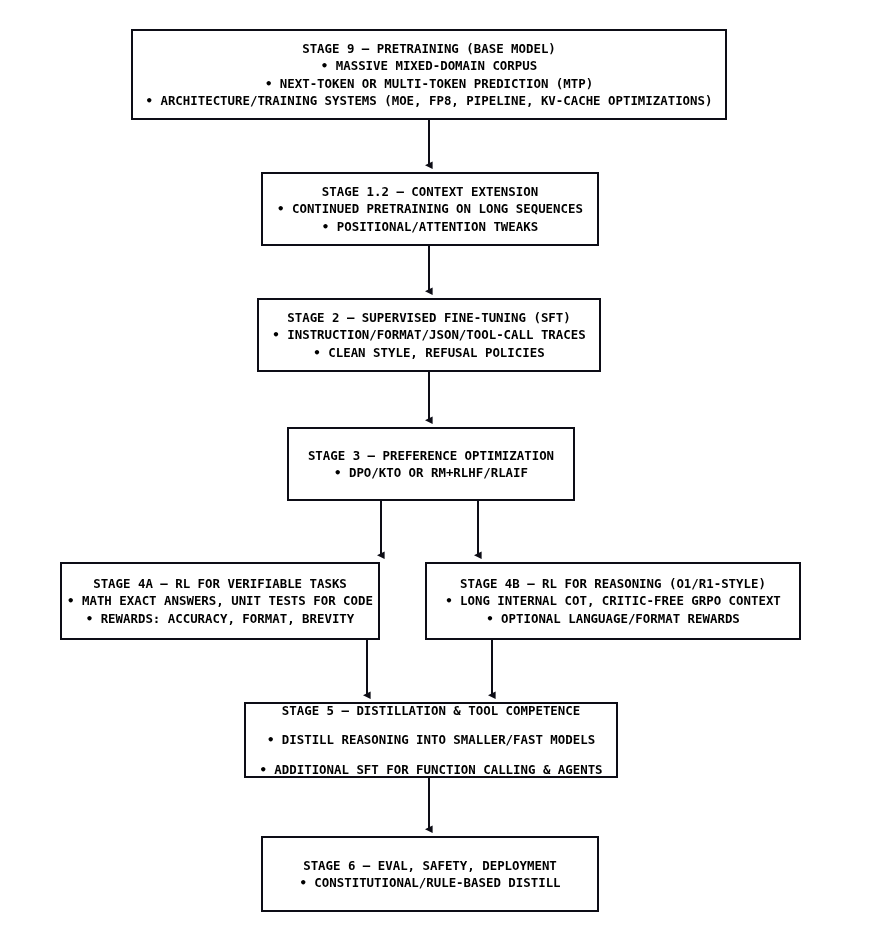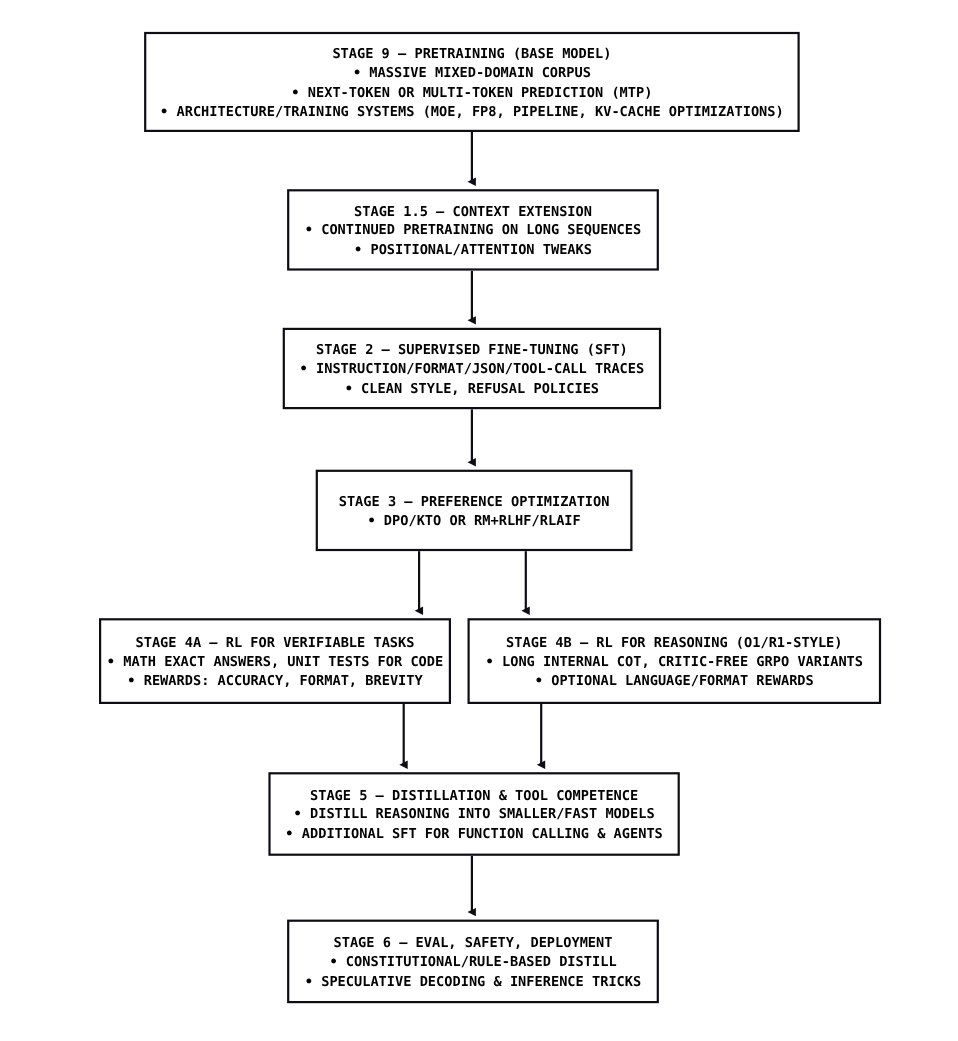"STAGE 1.5 — CONTEXT EXTENSION" span.ln { text: 1.5 -> 1.2 }
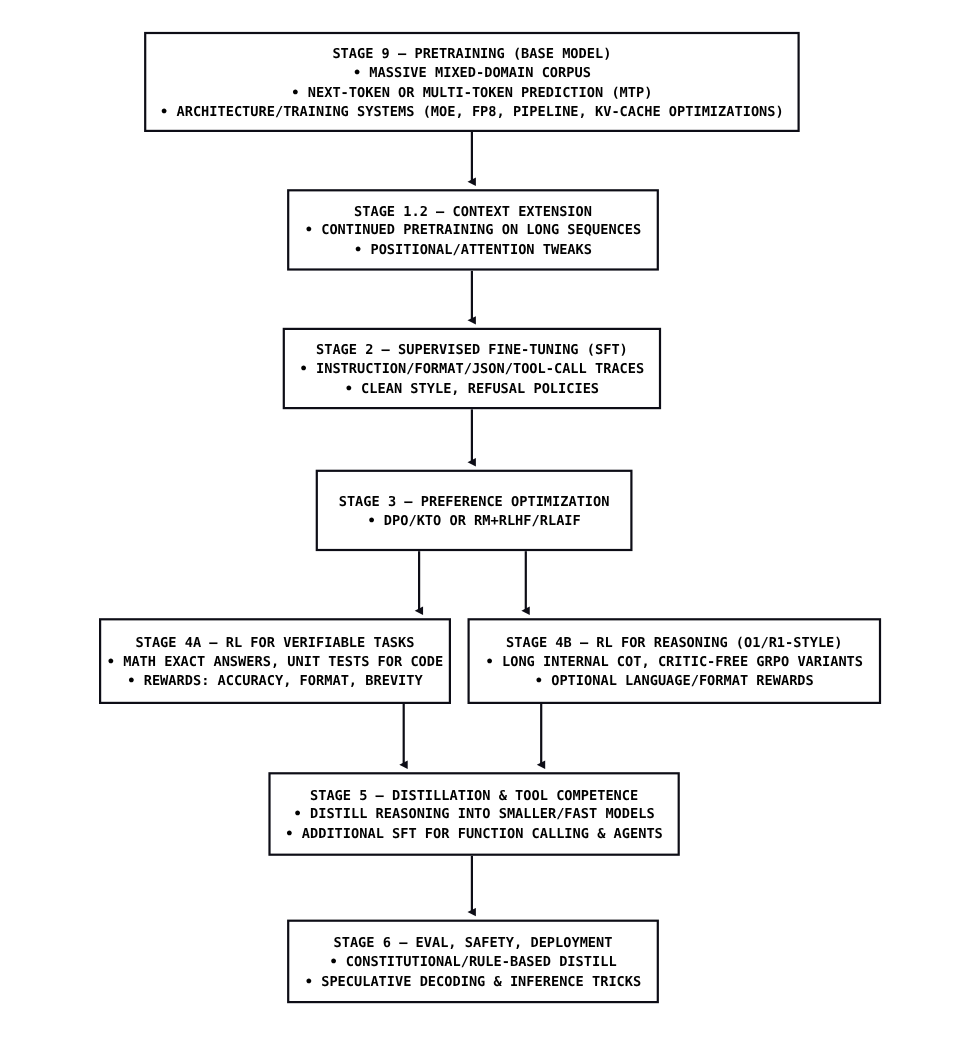"STAGE 4A — RL FOR" #node-stage4a { left: 90px -> 60px }
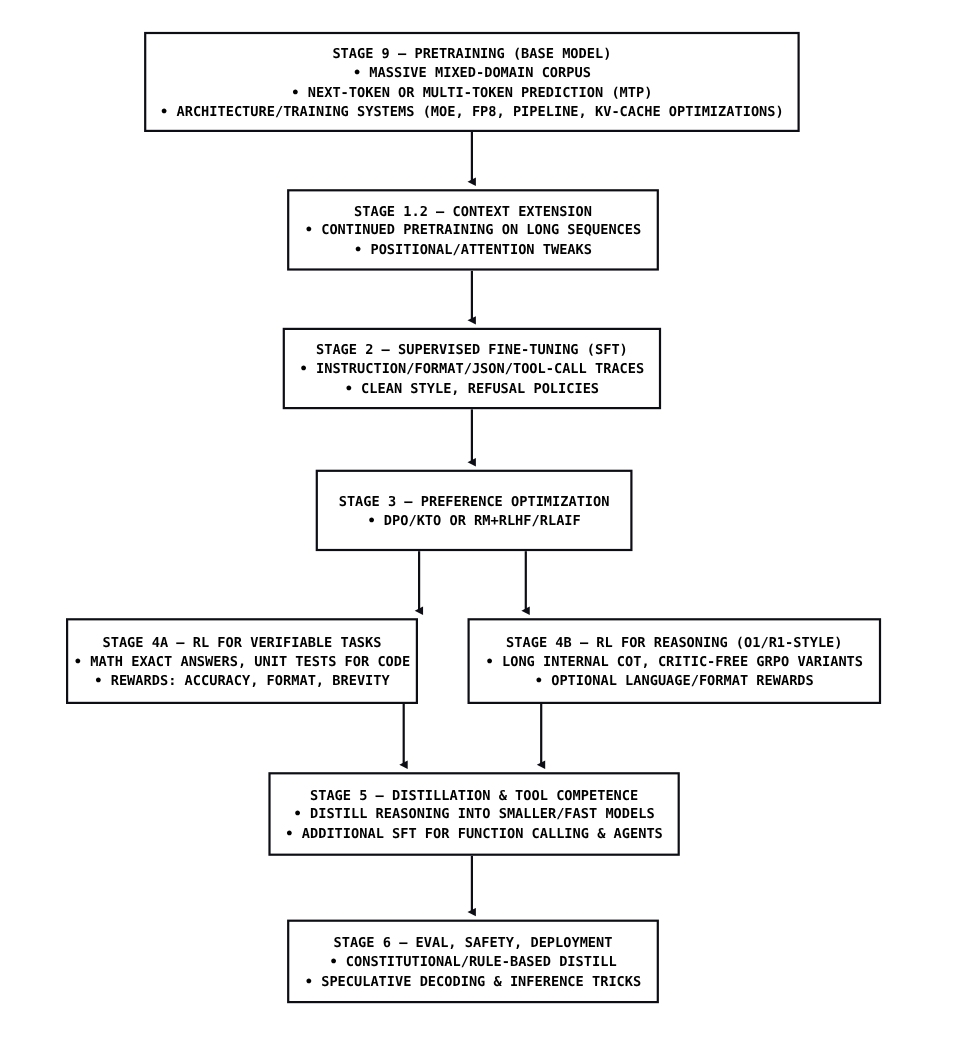"• LONG INTERNAL COT, CRITIC-FREE" span.ln { text: VARIANTS -> CONTEXT }
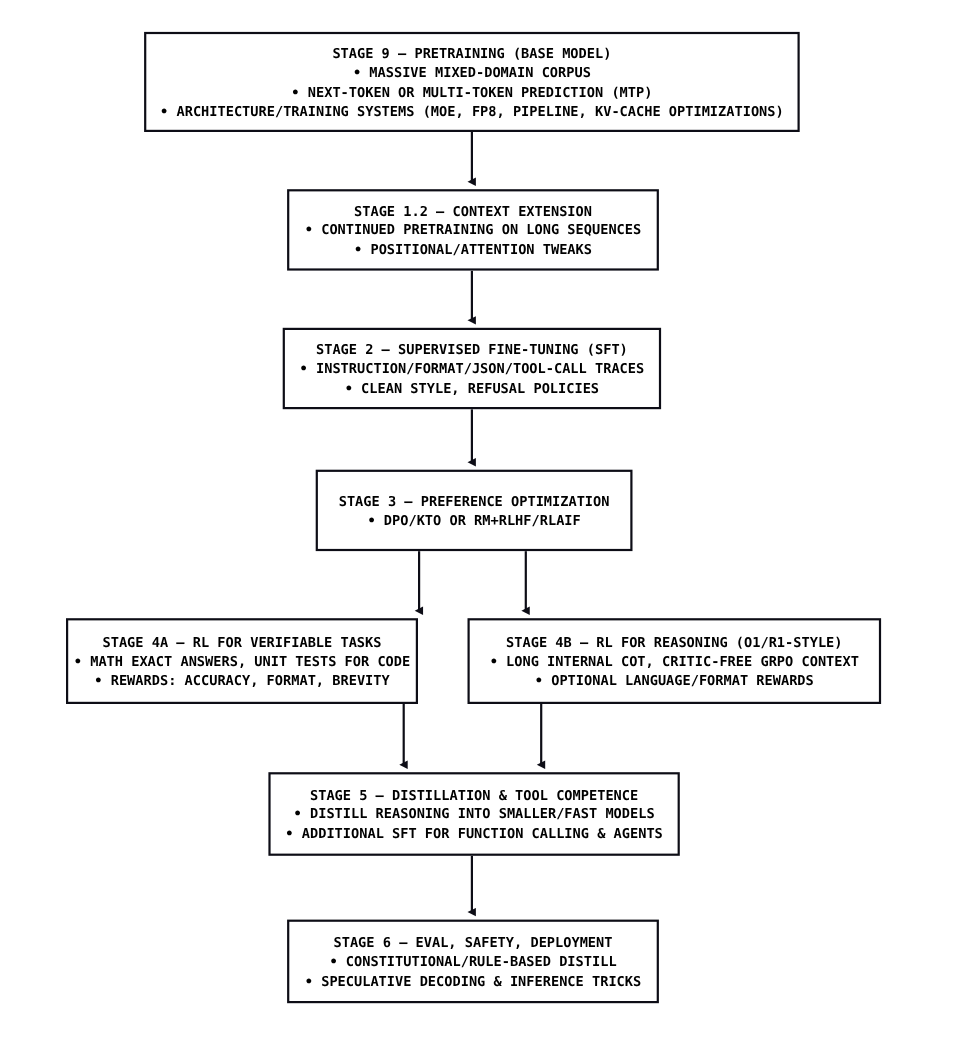"STAGE 5 — DISTILLATION &" #node-stage5 { gap: none -> 12px }
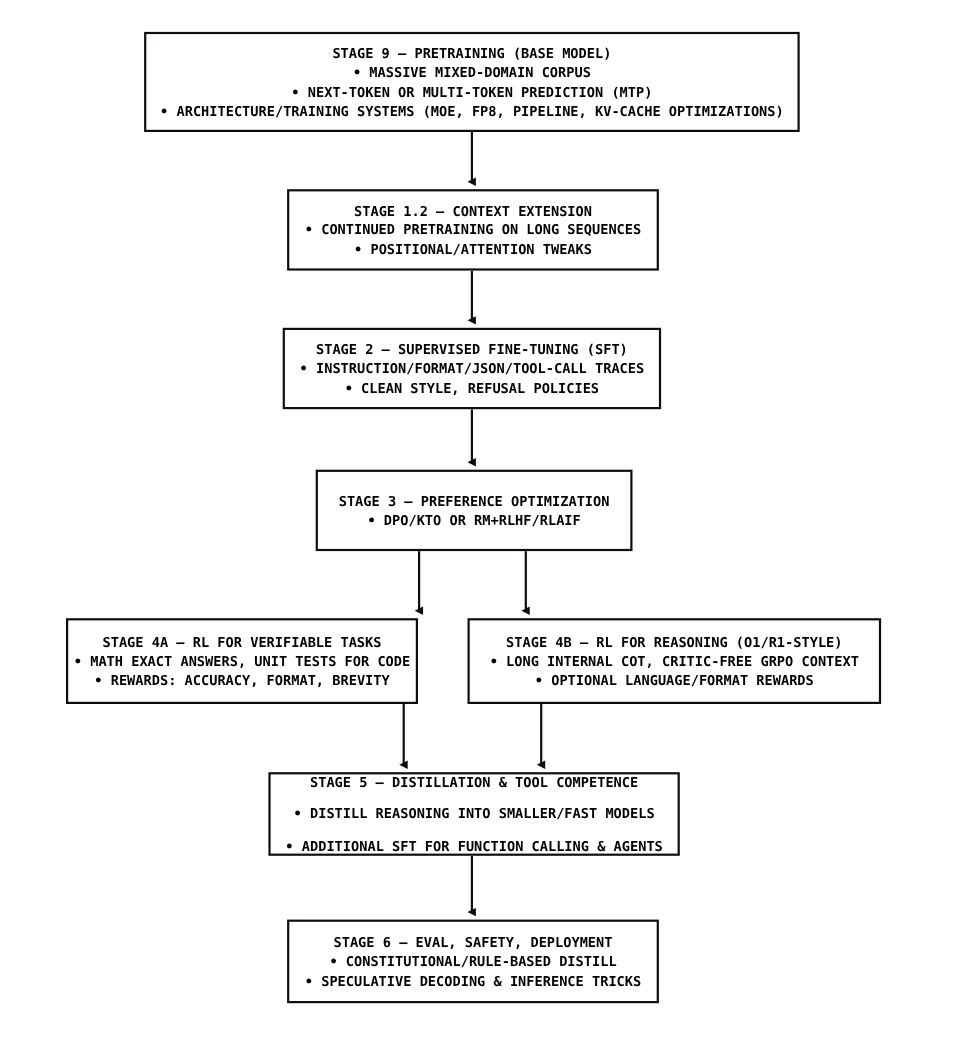"• SPECULATIVE DECODING & INFERENCE" span.ln { html: <span>• SPECULATIVE DECODING &amp; INFERENCE TRICKS</span> -> none }
